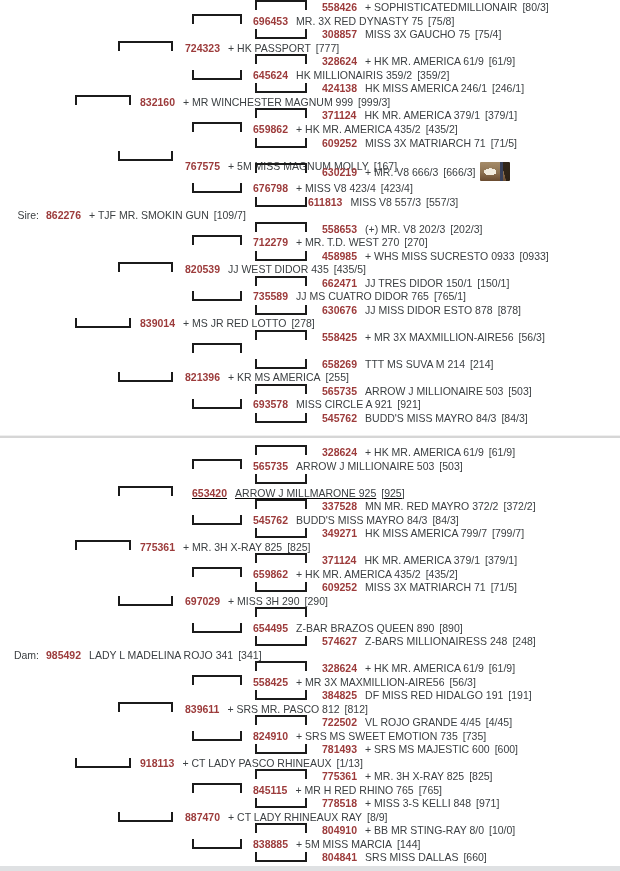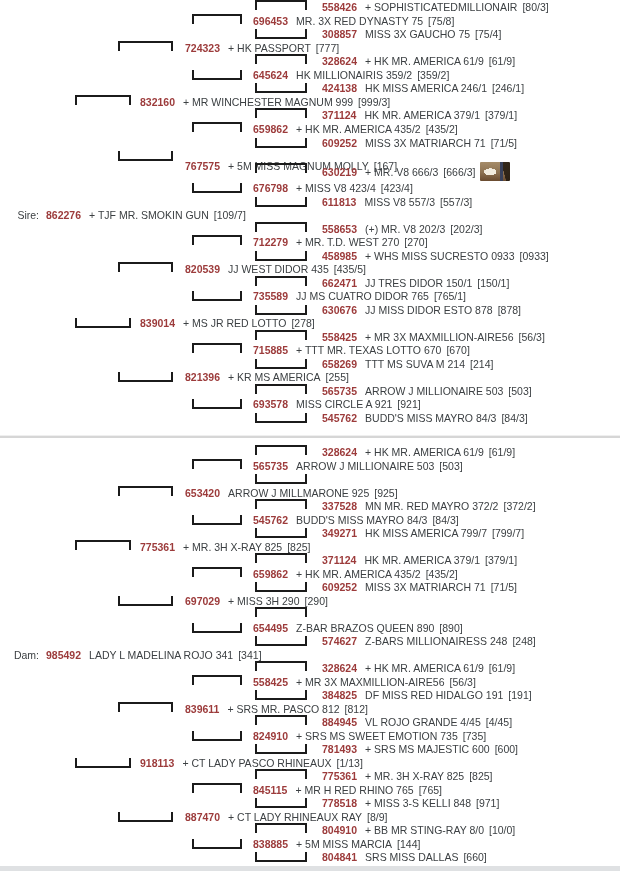"611813 MISS V8 557/3 [557/3]" div.row { left: 322px -> 308px }
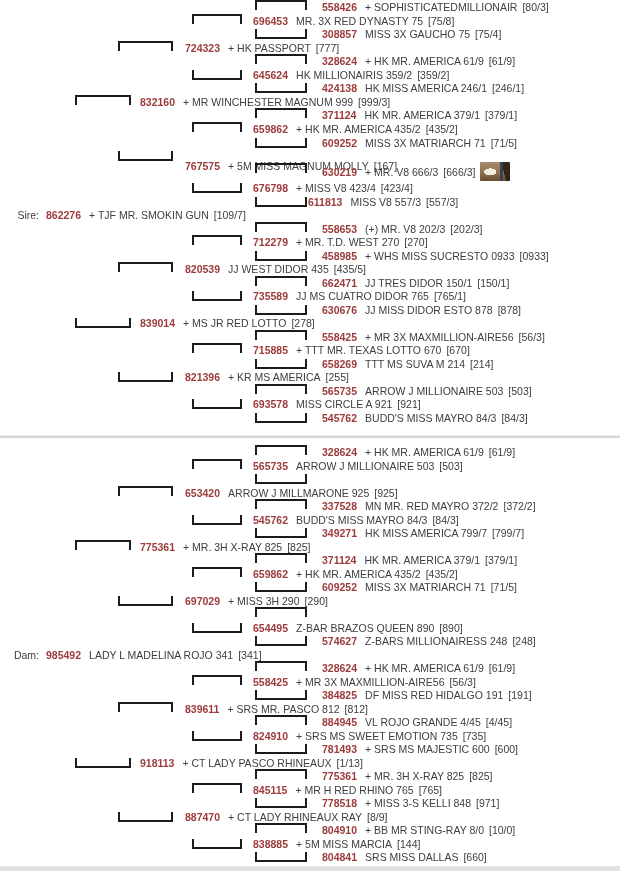"715885 + TTT MR. TEXAS" div.row { html: <div><span>715885</span><span>+ TTT MR. TEXAS LOTTO 670</span><span>[670]</span></div> -> none }
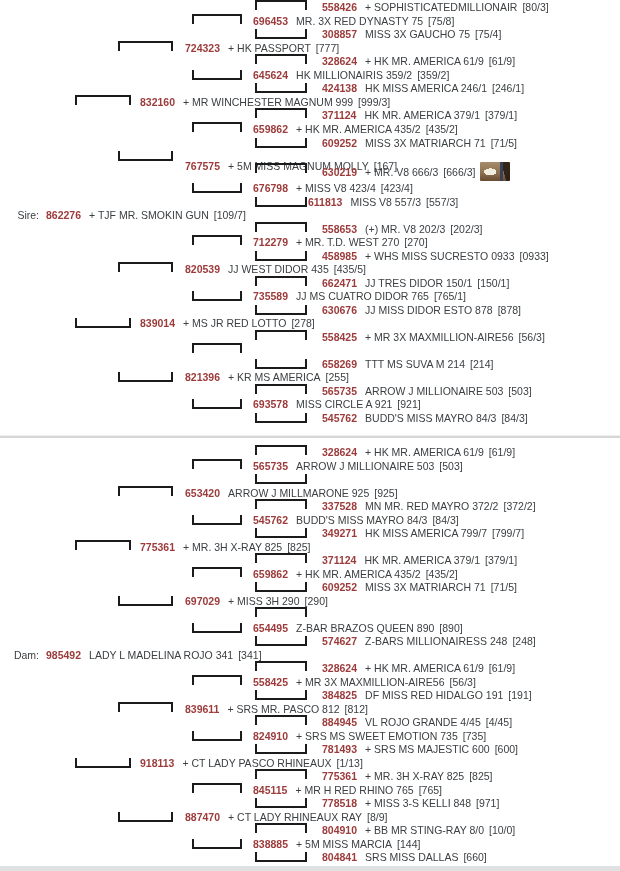"653420 ARROW J MILLMARONE 925" div.row { left: 185px -> 192px; text-decoration: none -> underline }
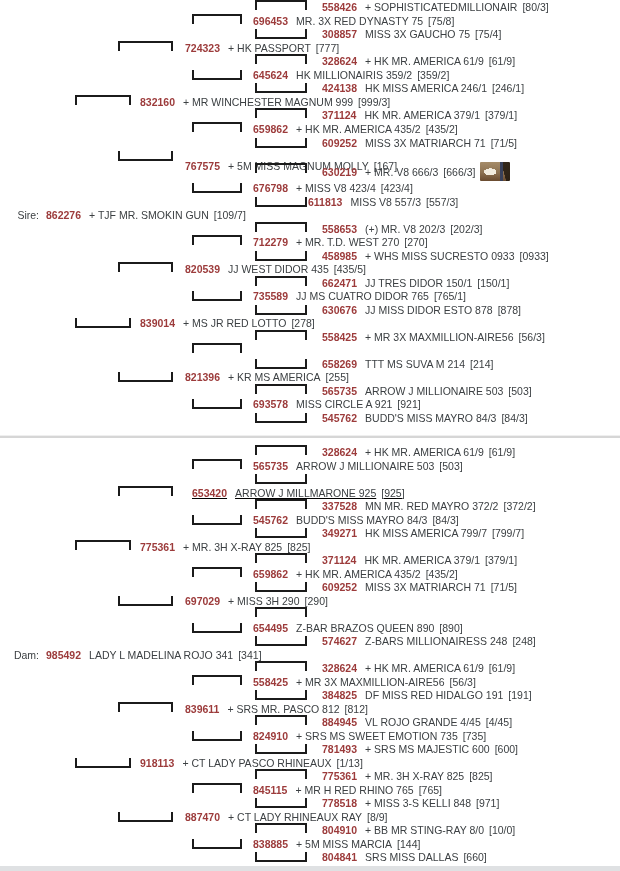"884945" span.num { text: 884945 -> 722502 }
